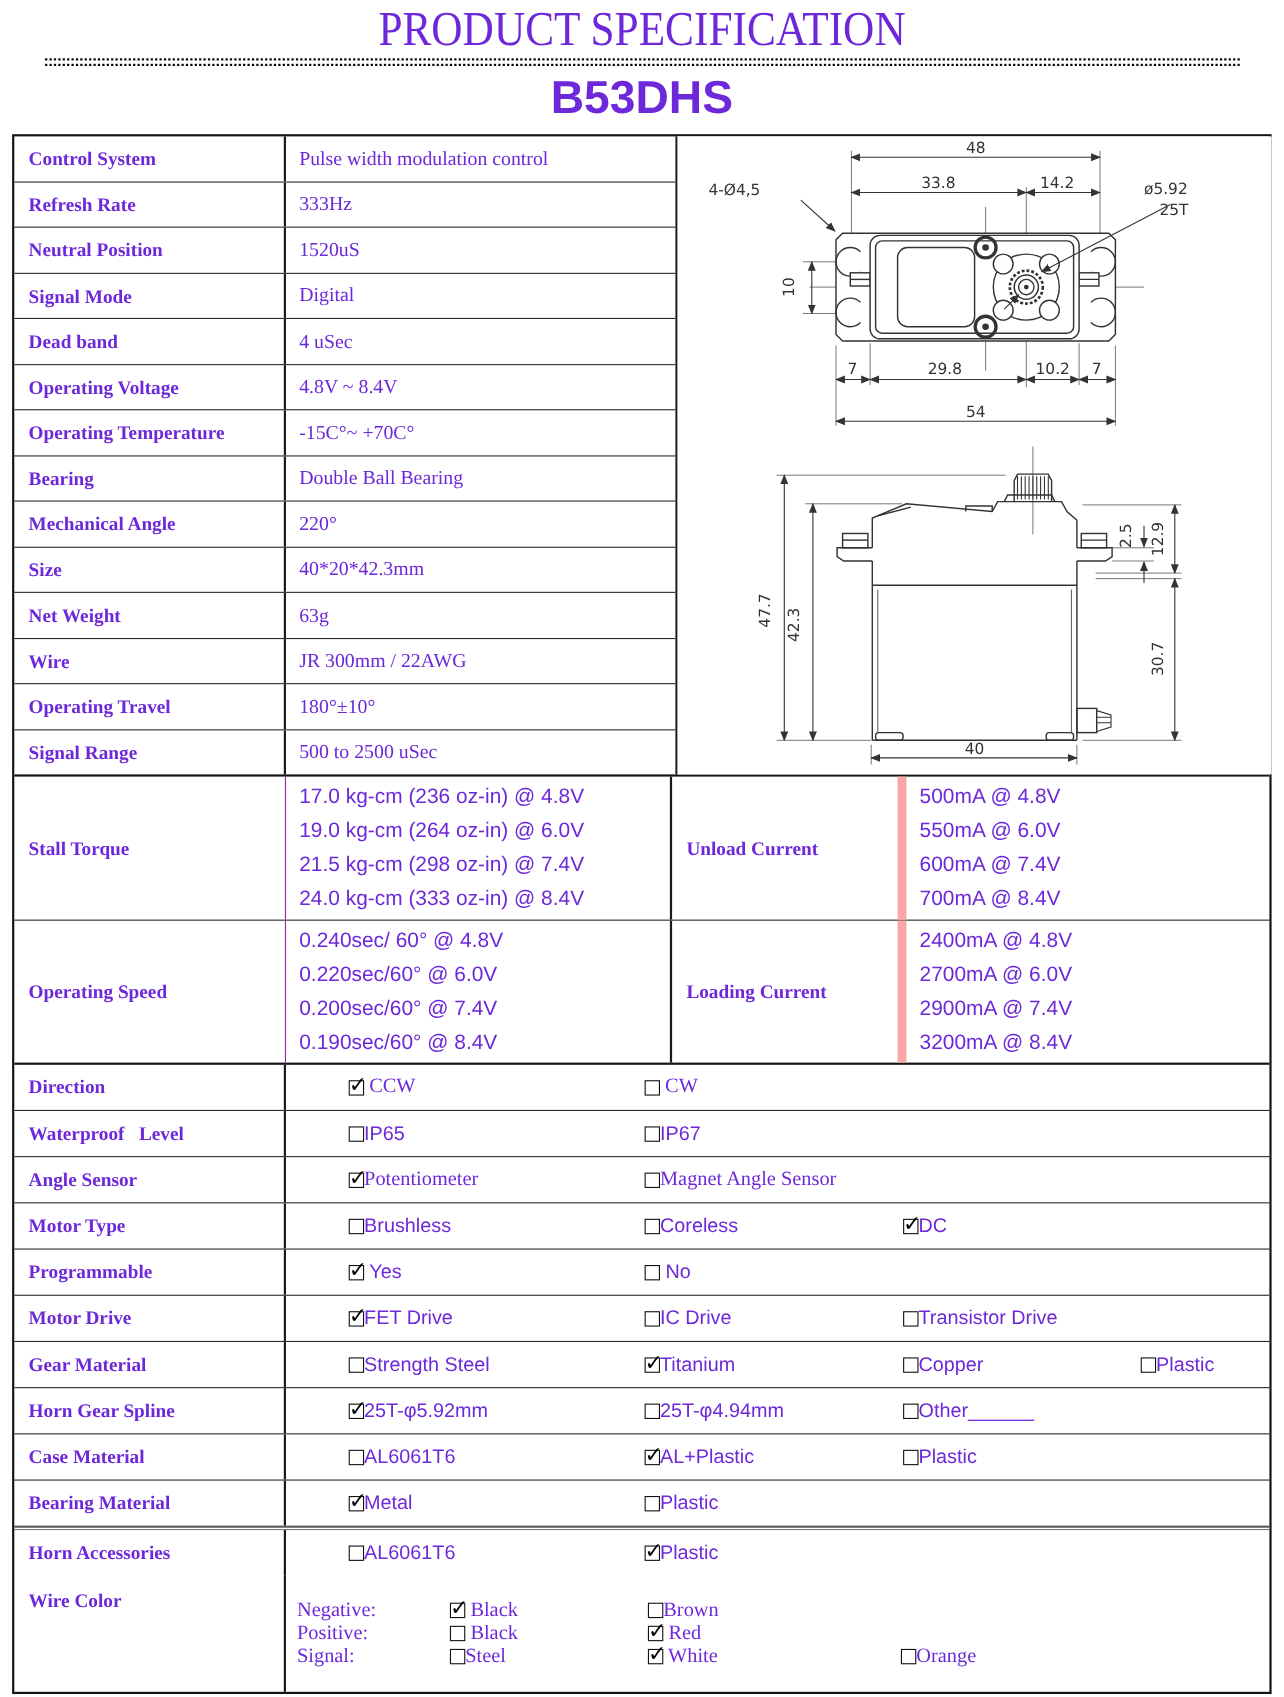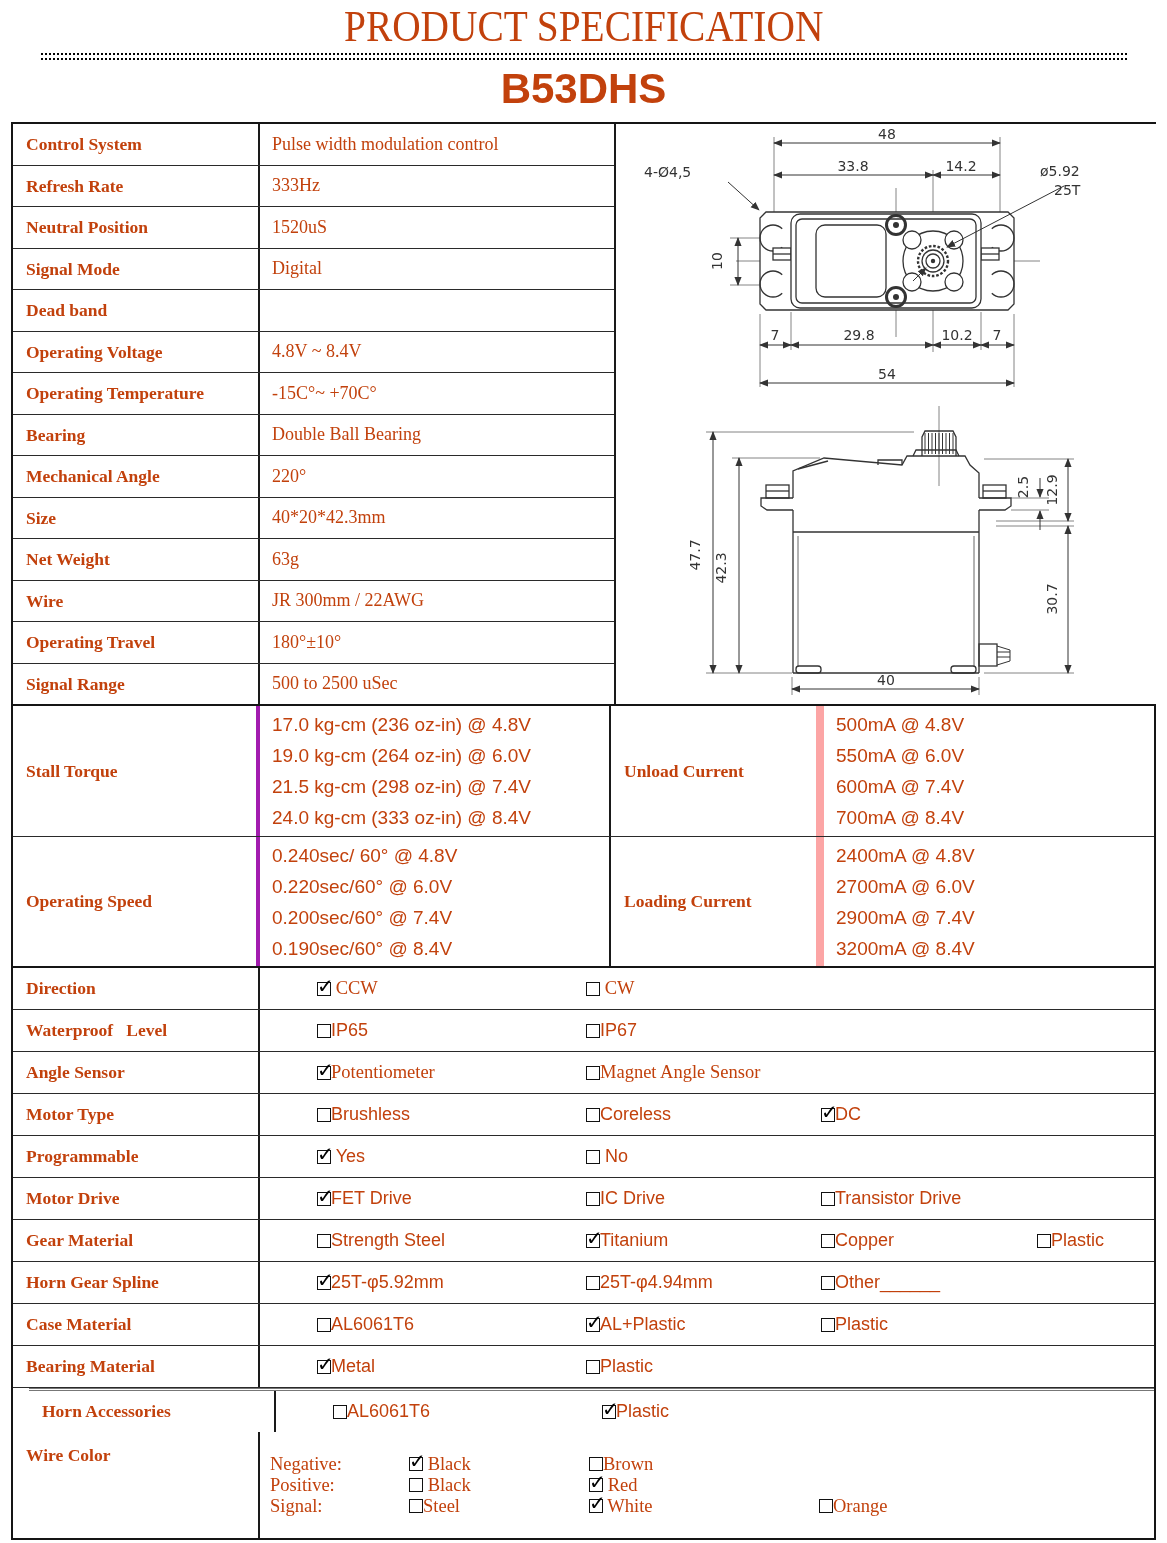"PRODUCT SPECIFICATION" .page { color: #c2410c -> #6d28d9 }
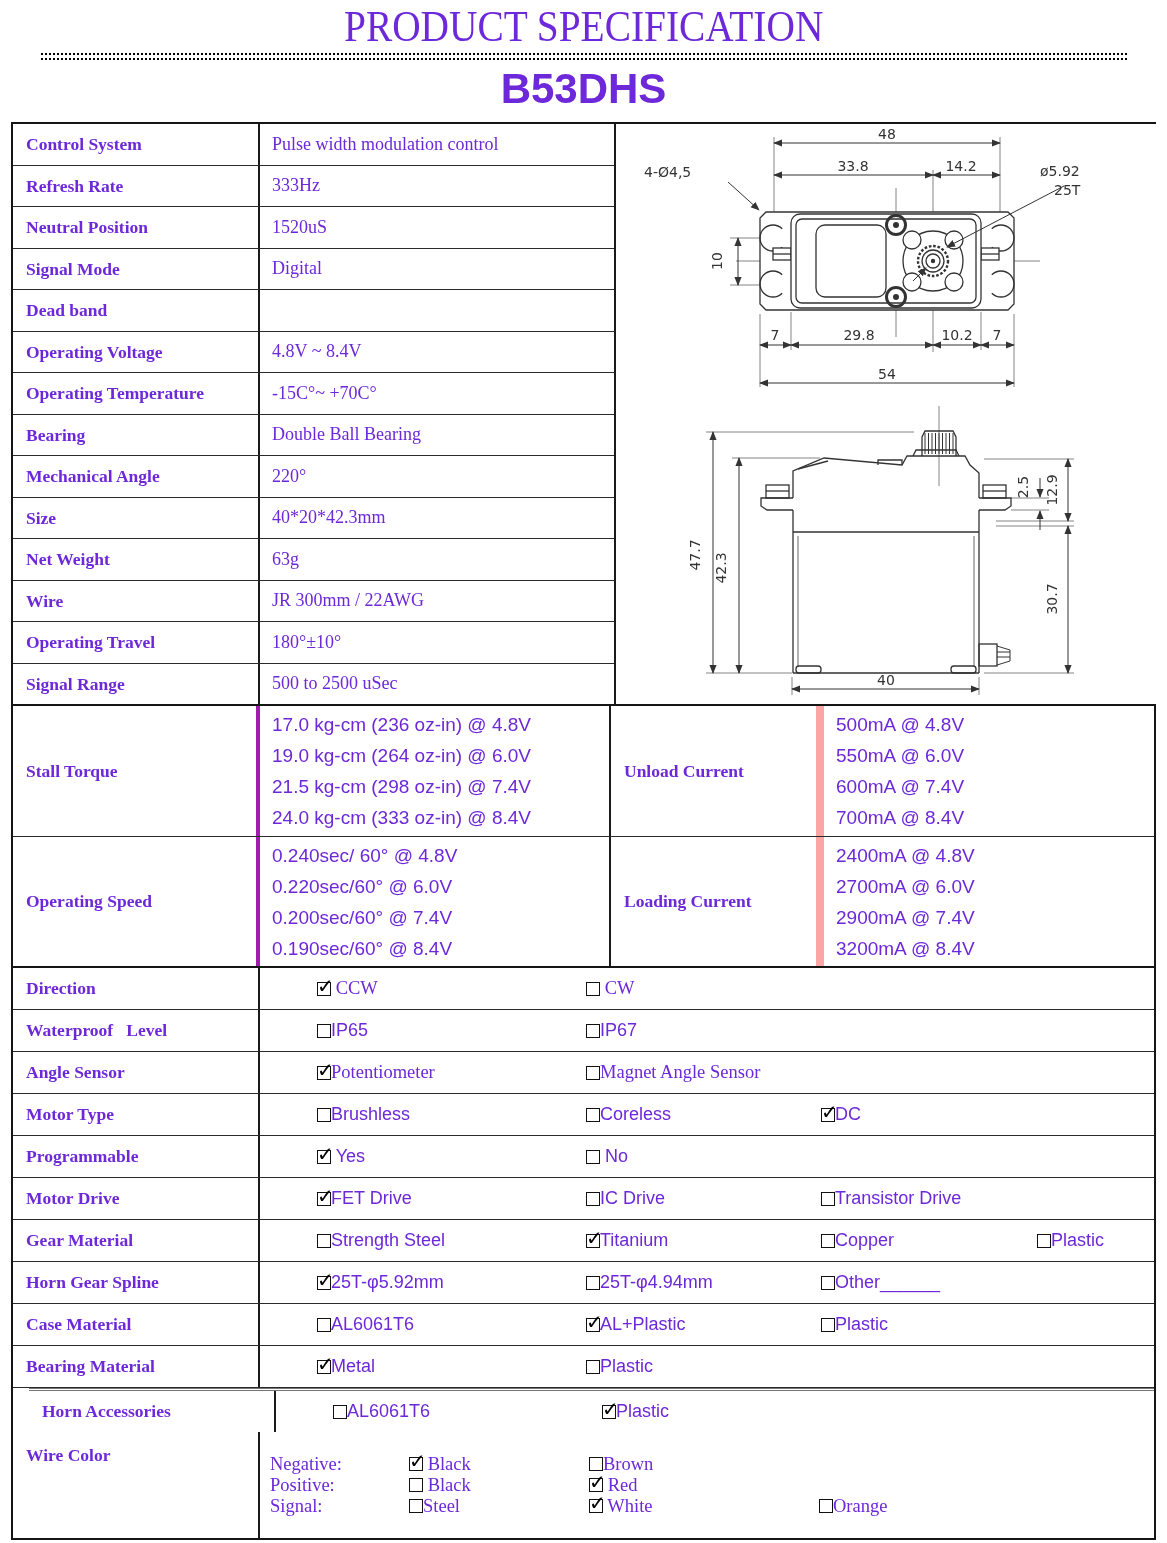"4 uSec" div.cell-value { html: none -> <div>4 uSec</div> }
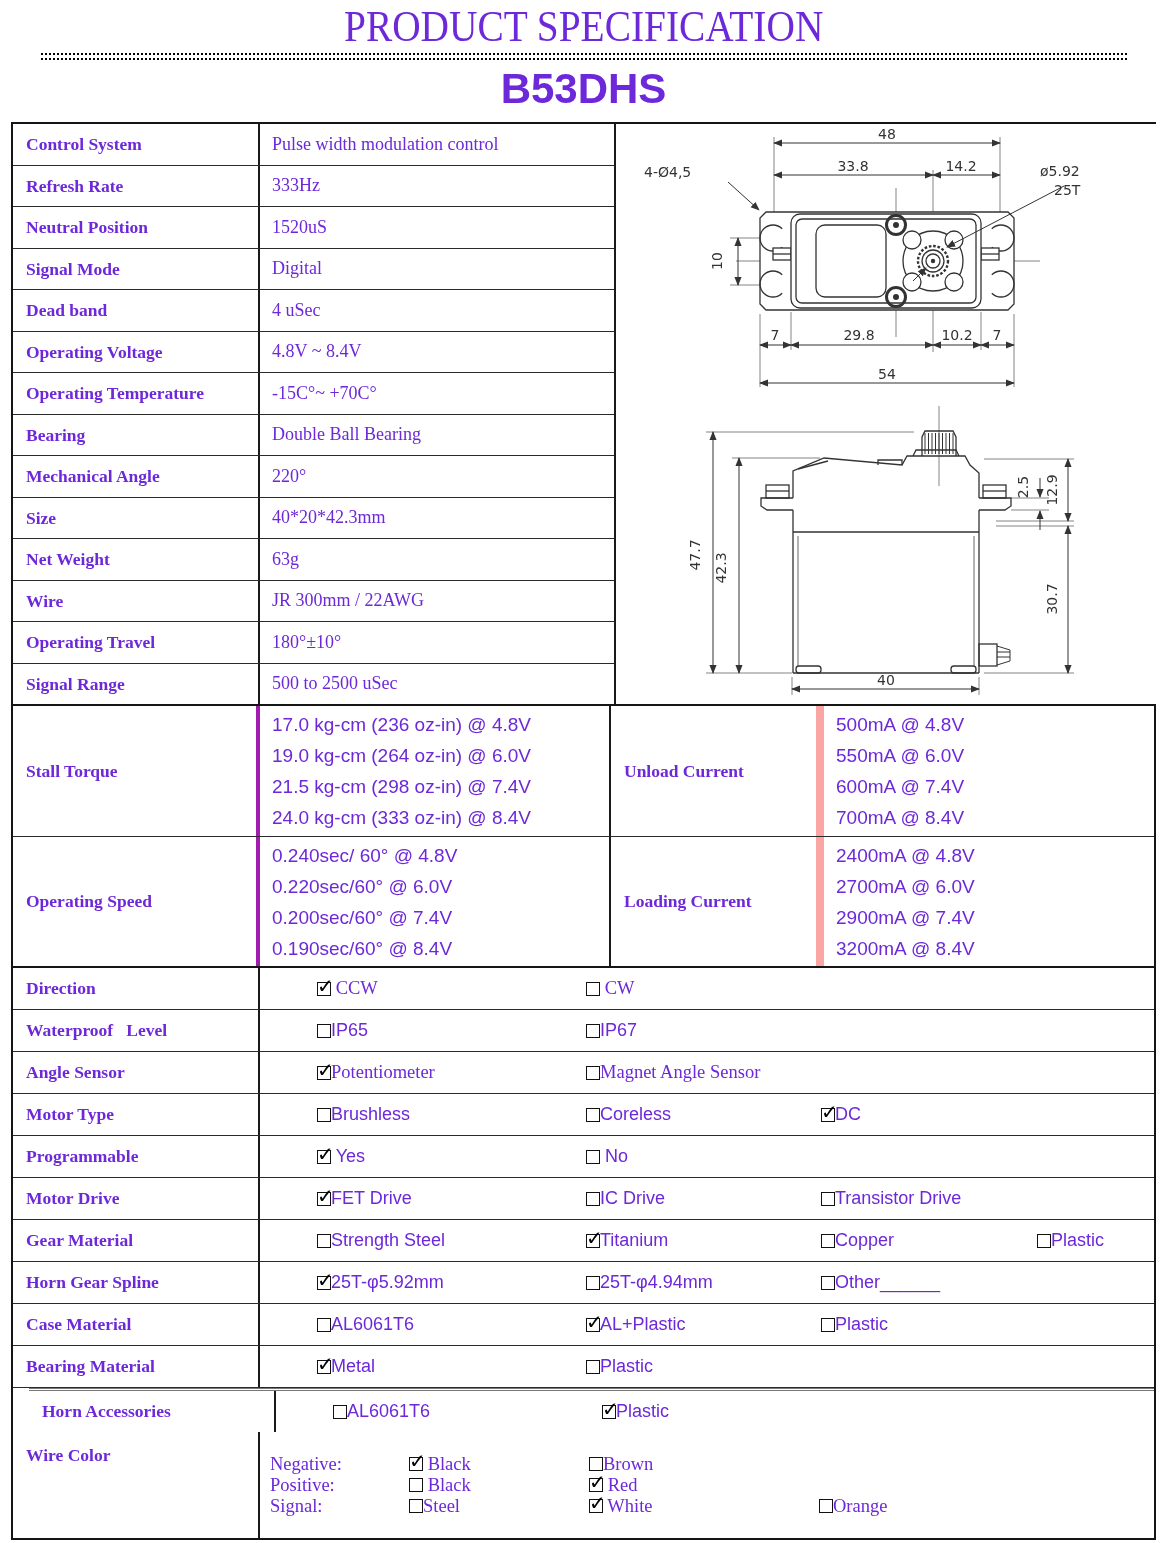"Stall Torque" .pcell-label { border-right: 4px solid #a21caf -> 1px solid #a21caf }
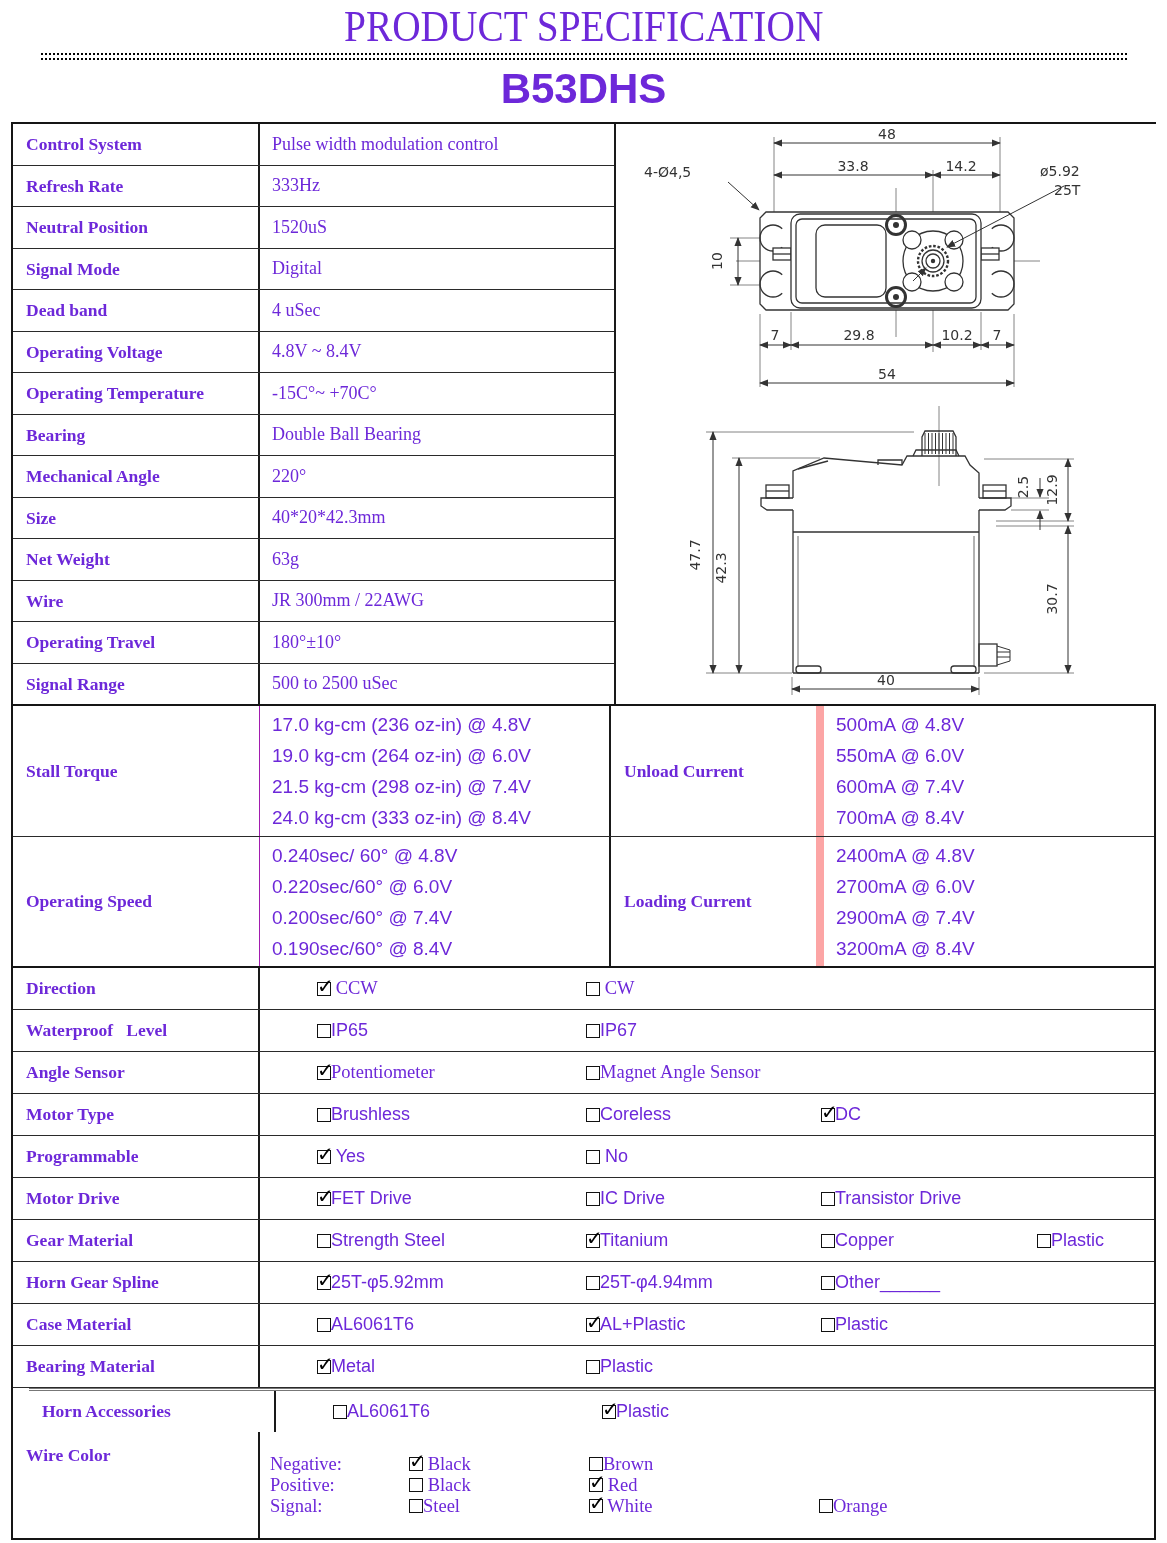"Horn Accessories" .opt-row:last-child { margin-left: 16px -> none }
